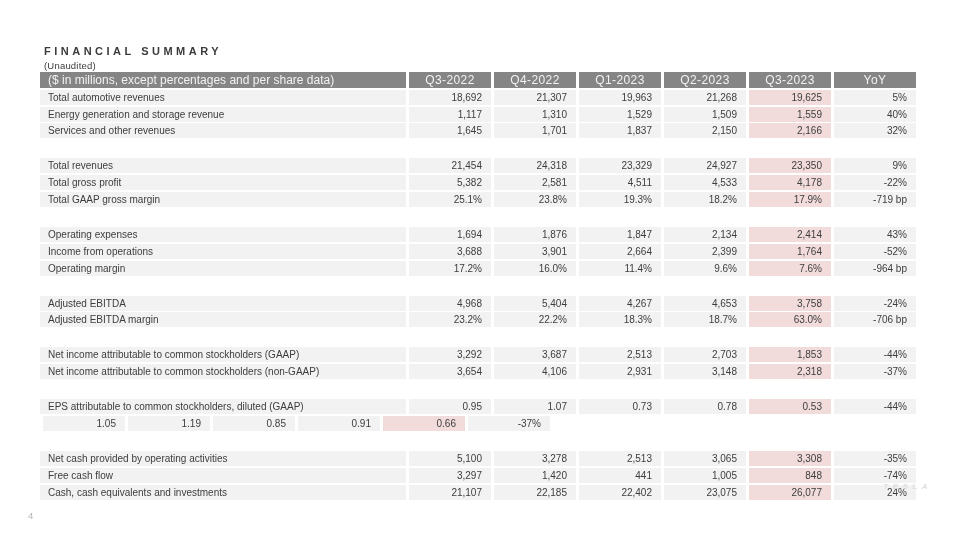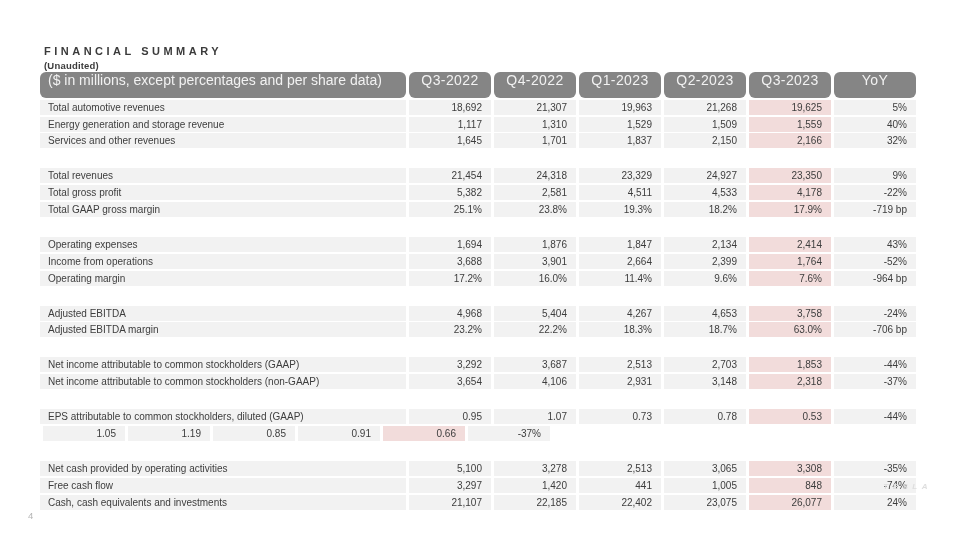"(Unaudited)" .subtitle { font-weight: bold -> normal }
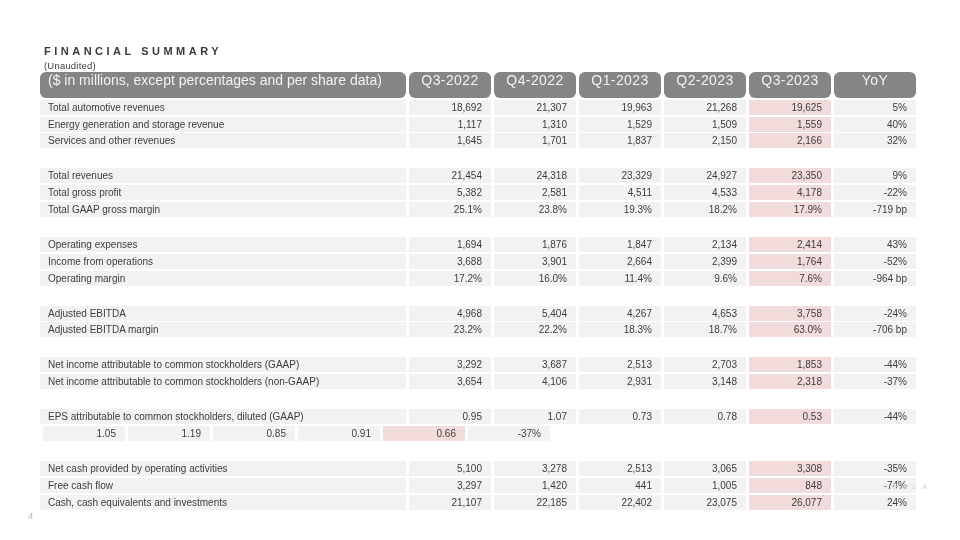"($ in millions, except percentages" .header-row .cell { border-radius: 6px -> none; font-size: 14px -> 12px; height: 26px -> 16px }
